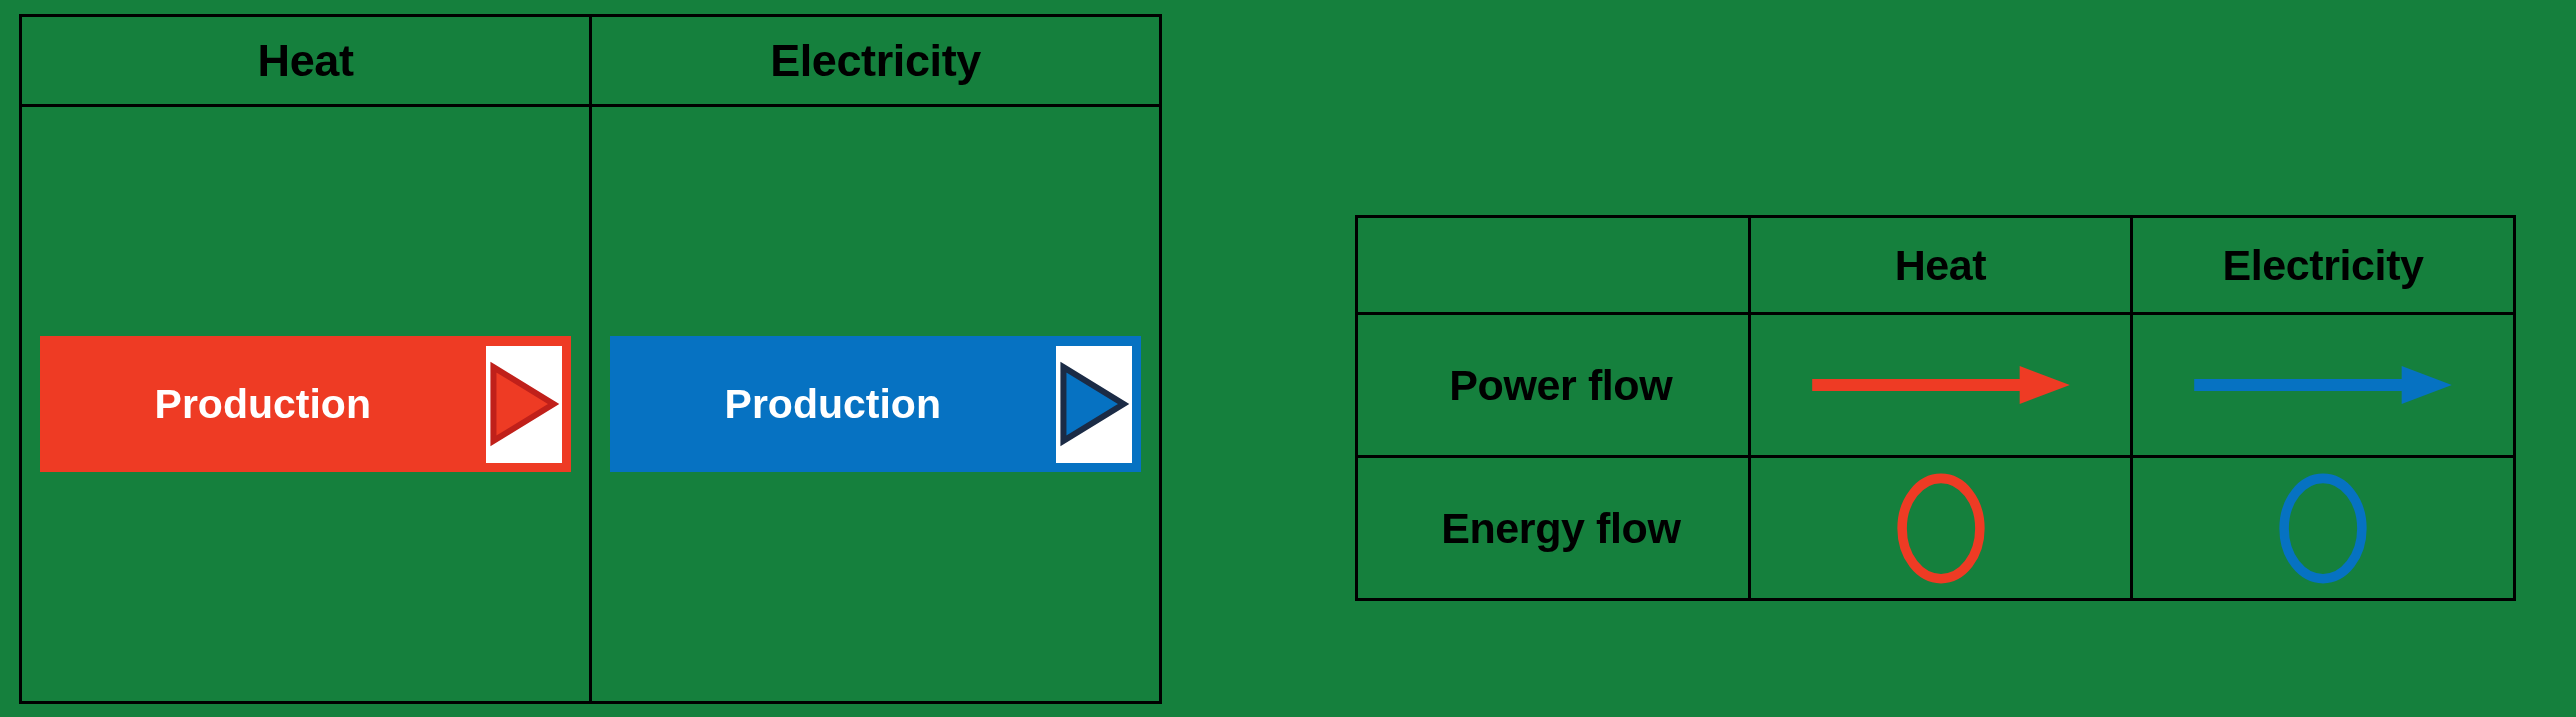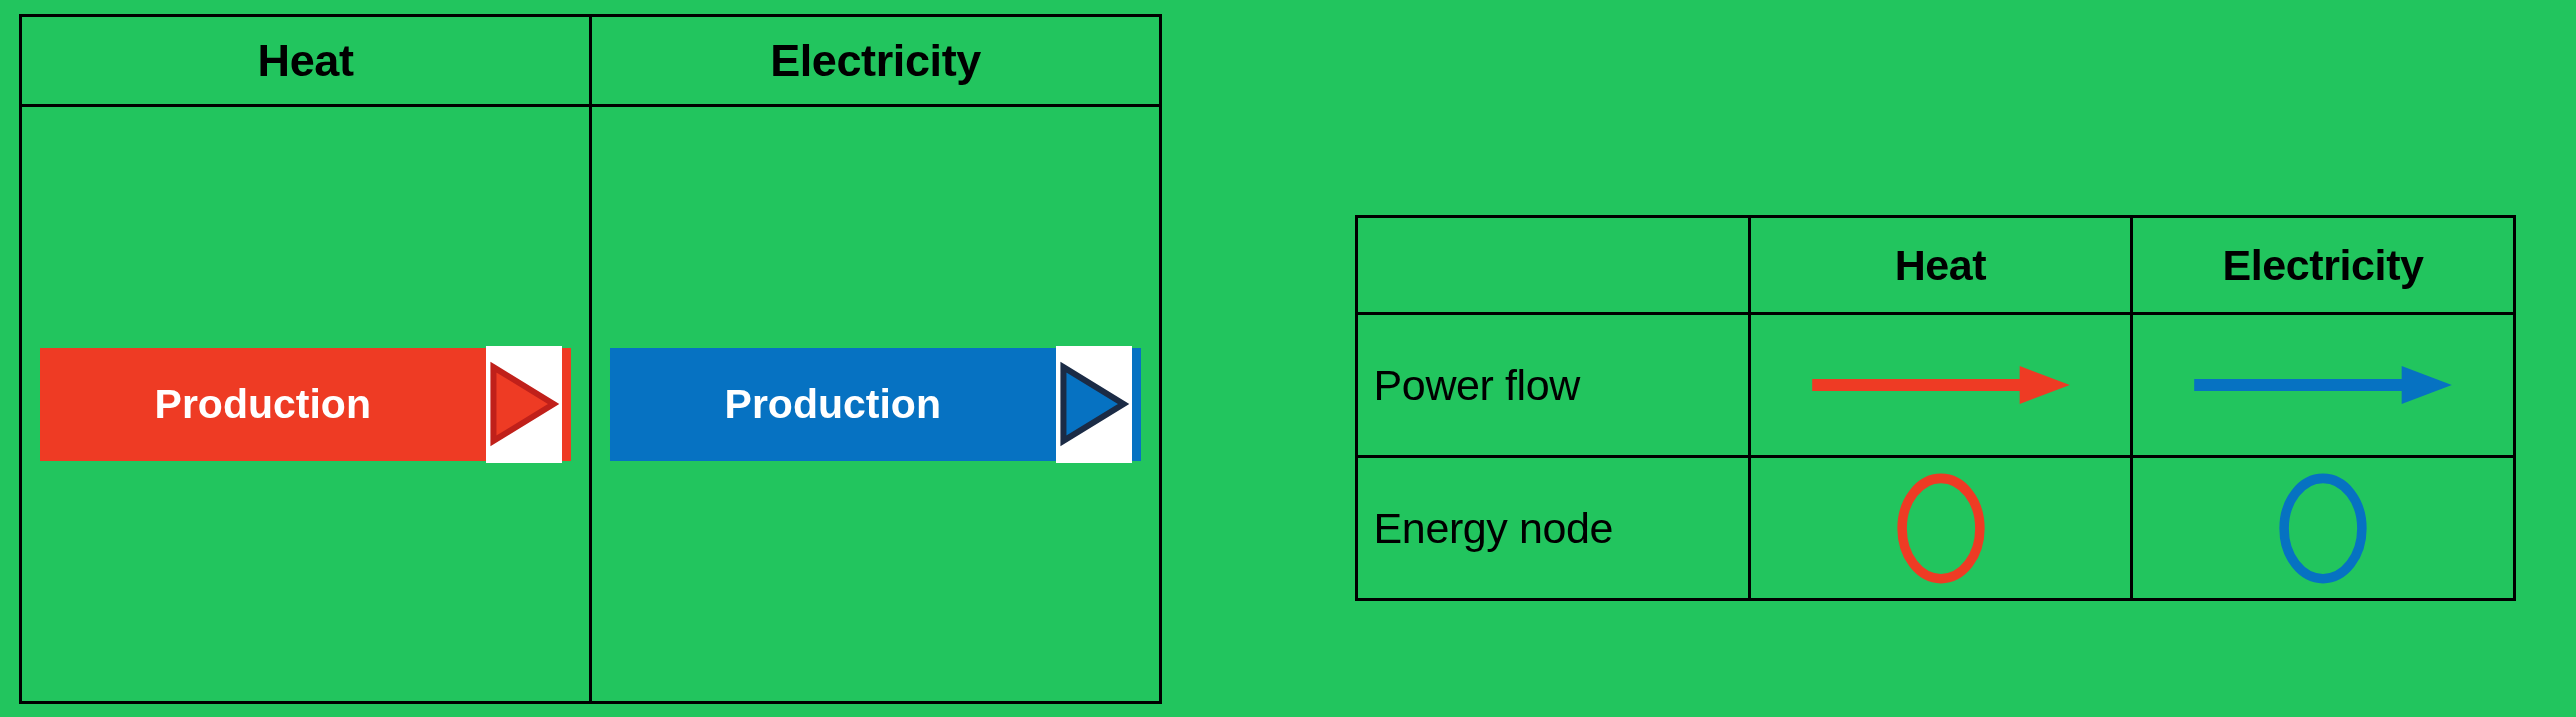"Heat" .canvas { background: #22c55e -> #15803d }
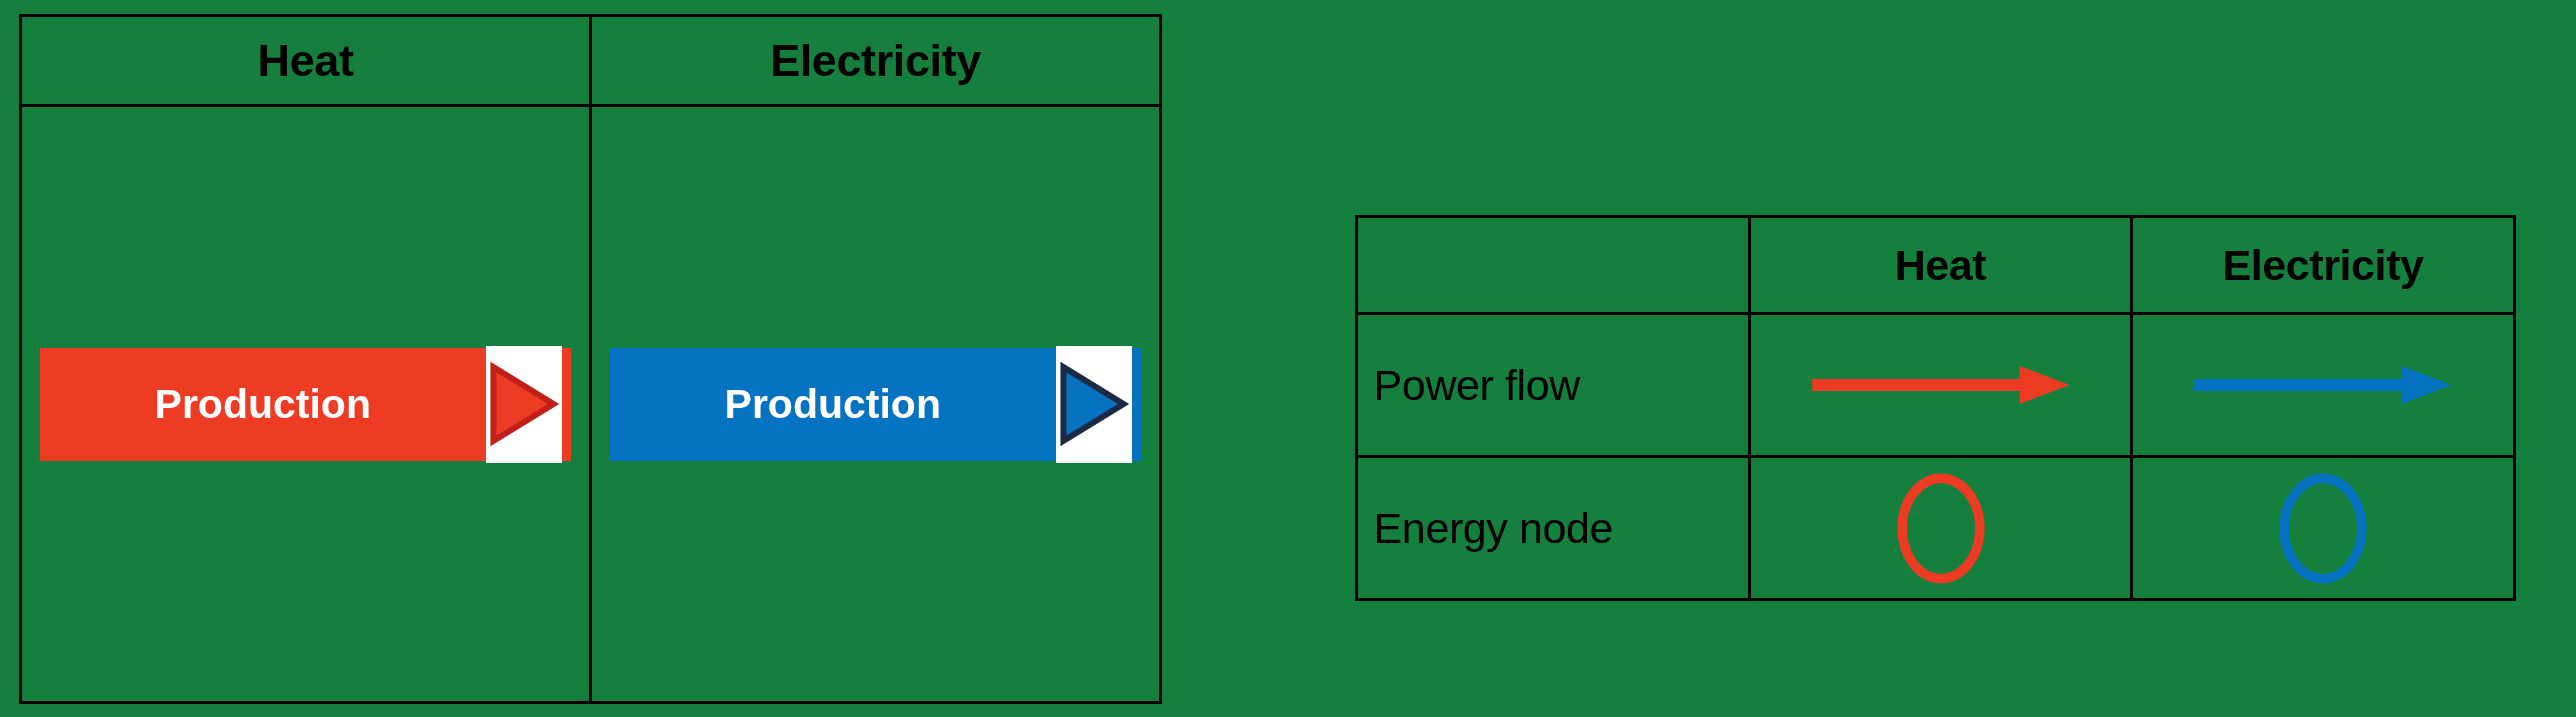"Production" .bar { height: 113px -> 136px }
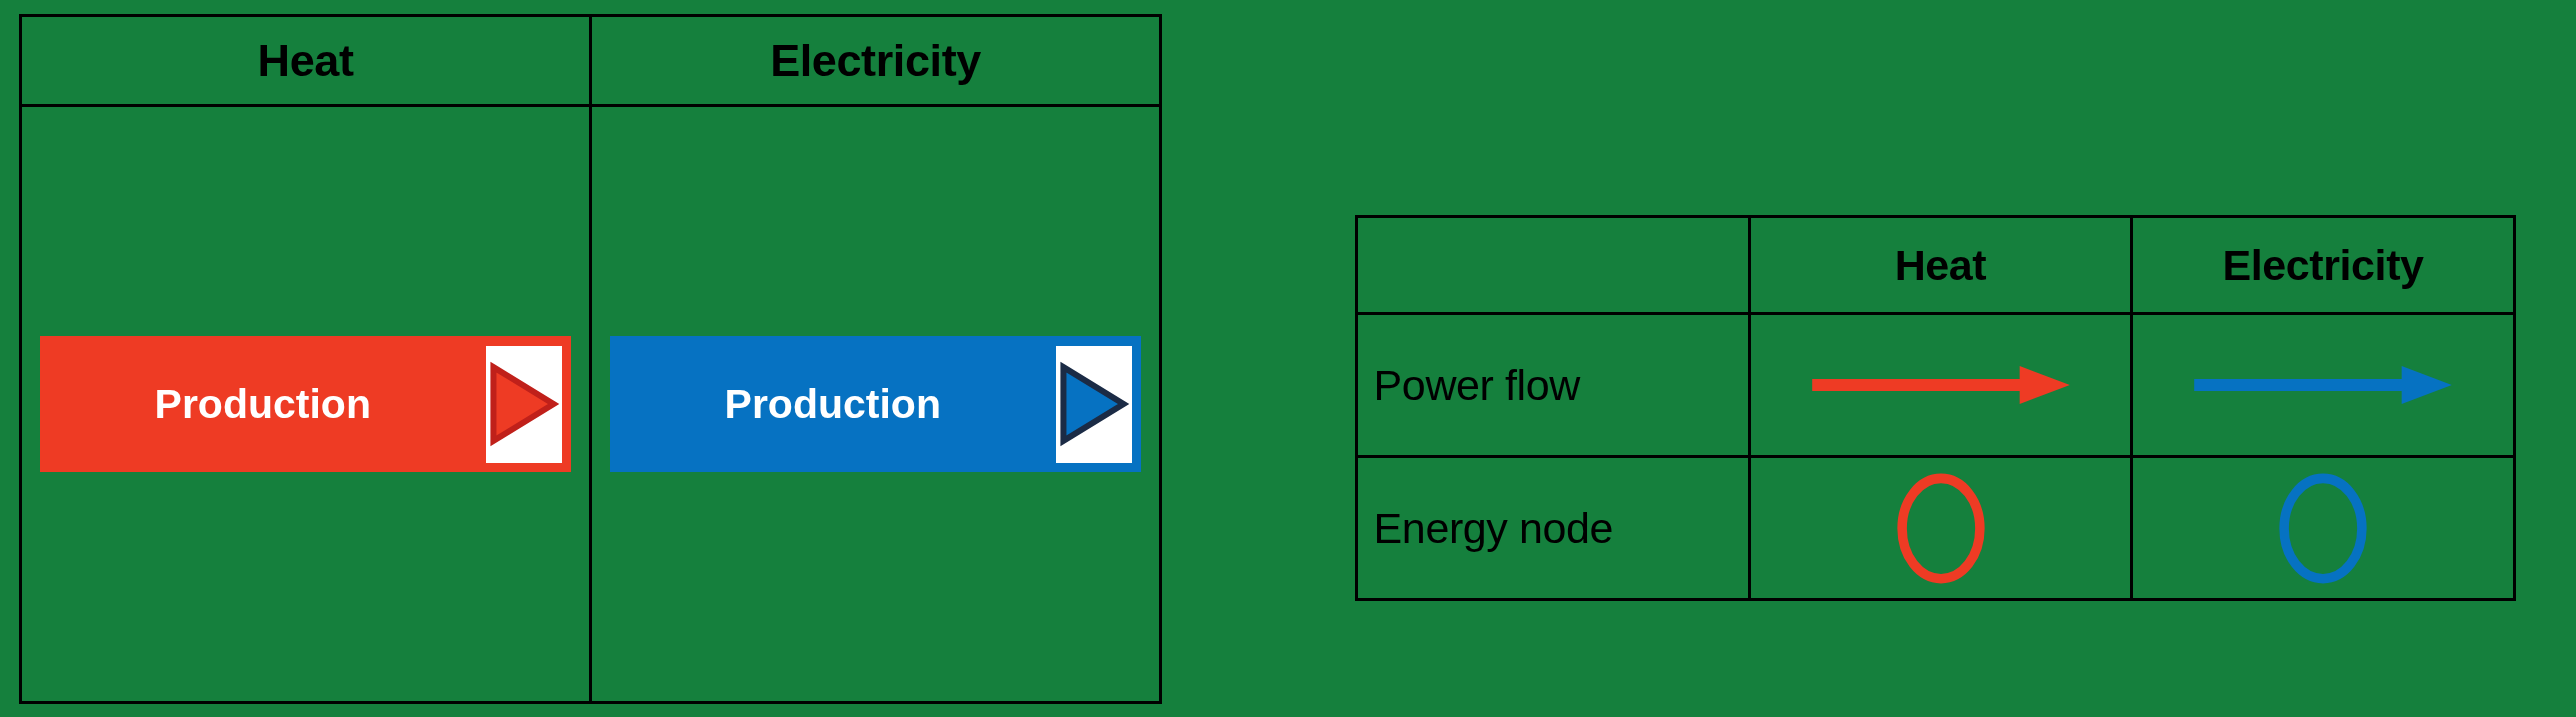"Power flow" .symbol-table td.row-head { font-weight: normal -> bold; text-align: left -> center }
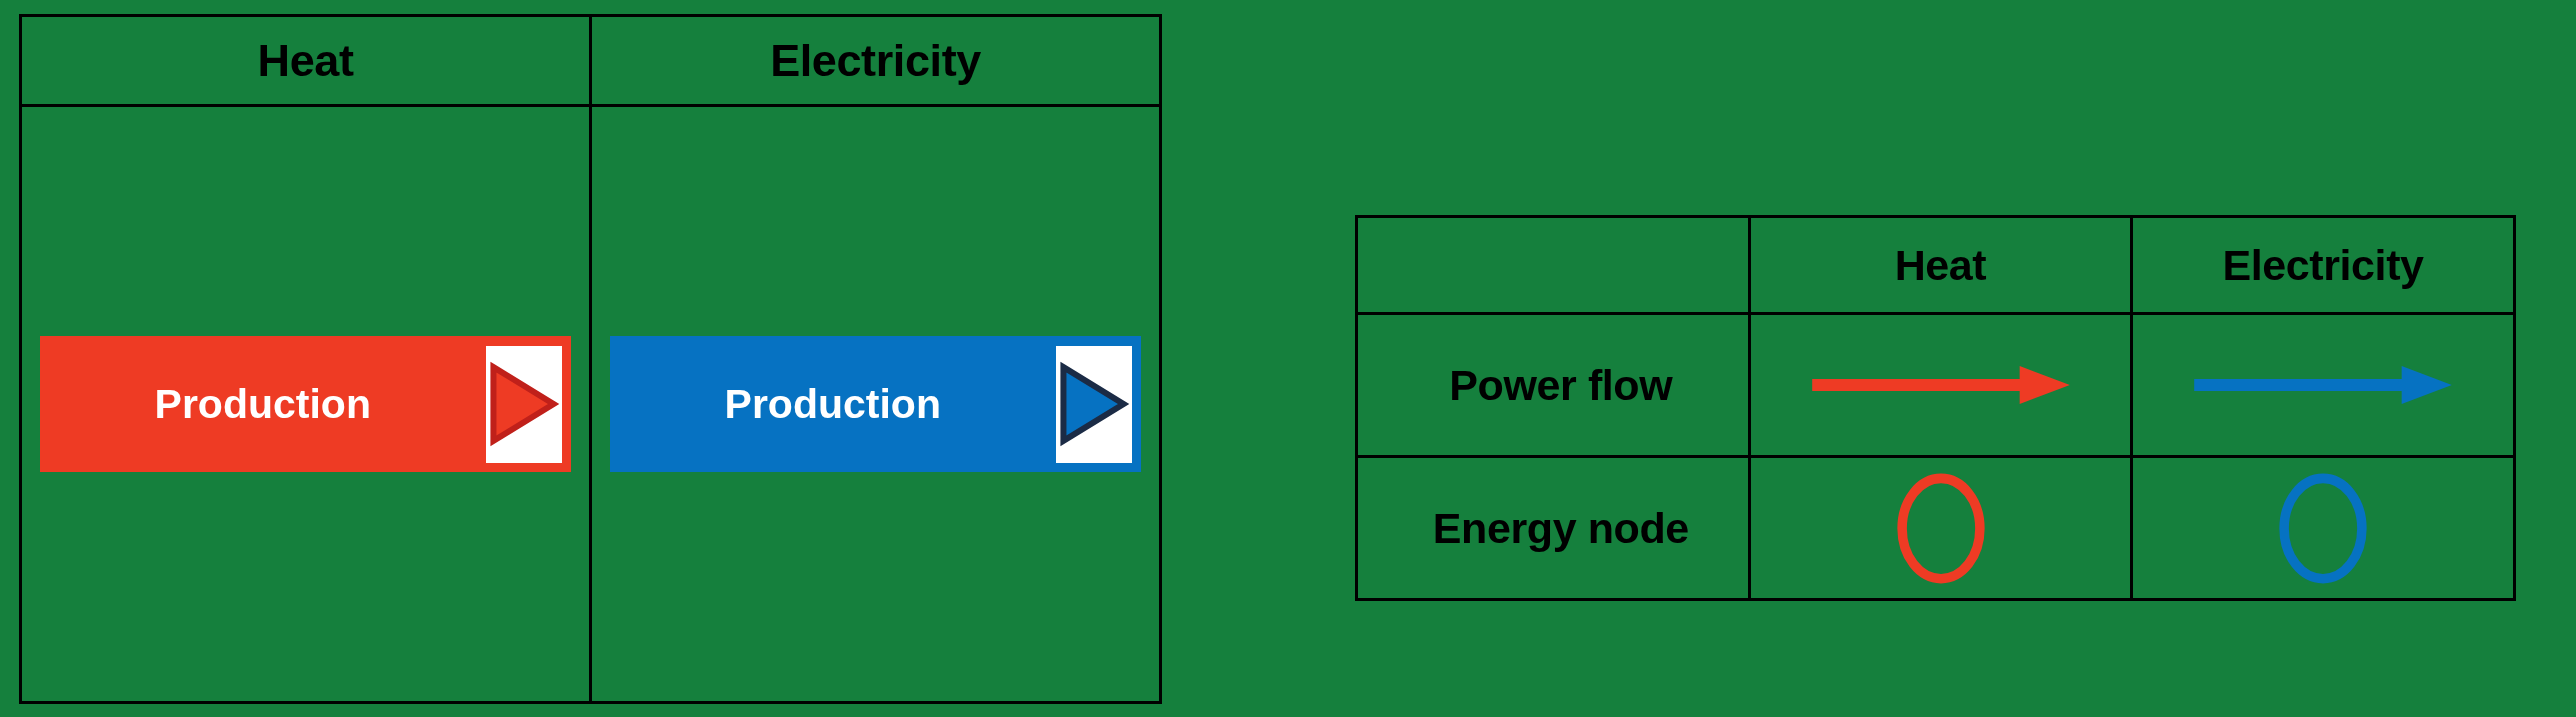"Energy node" td.row-head { text: node -> flow }
